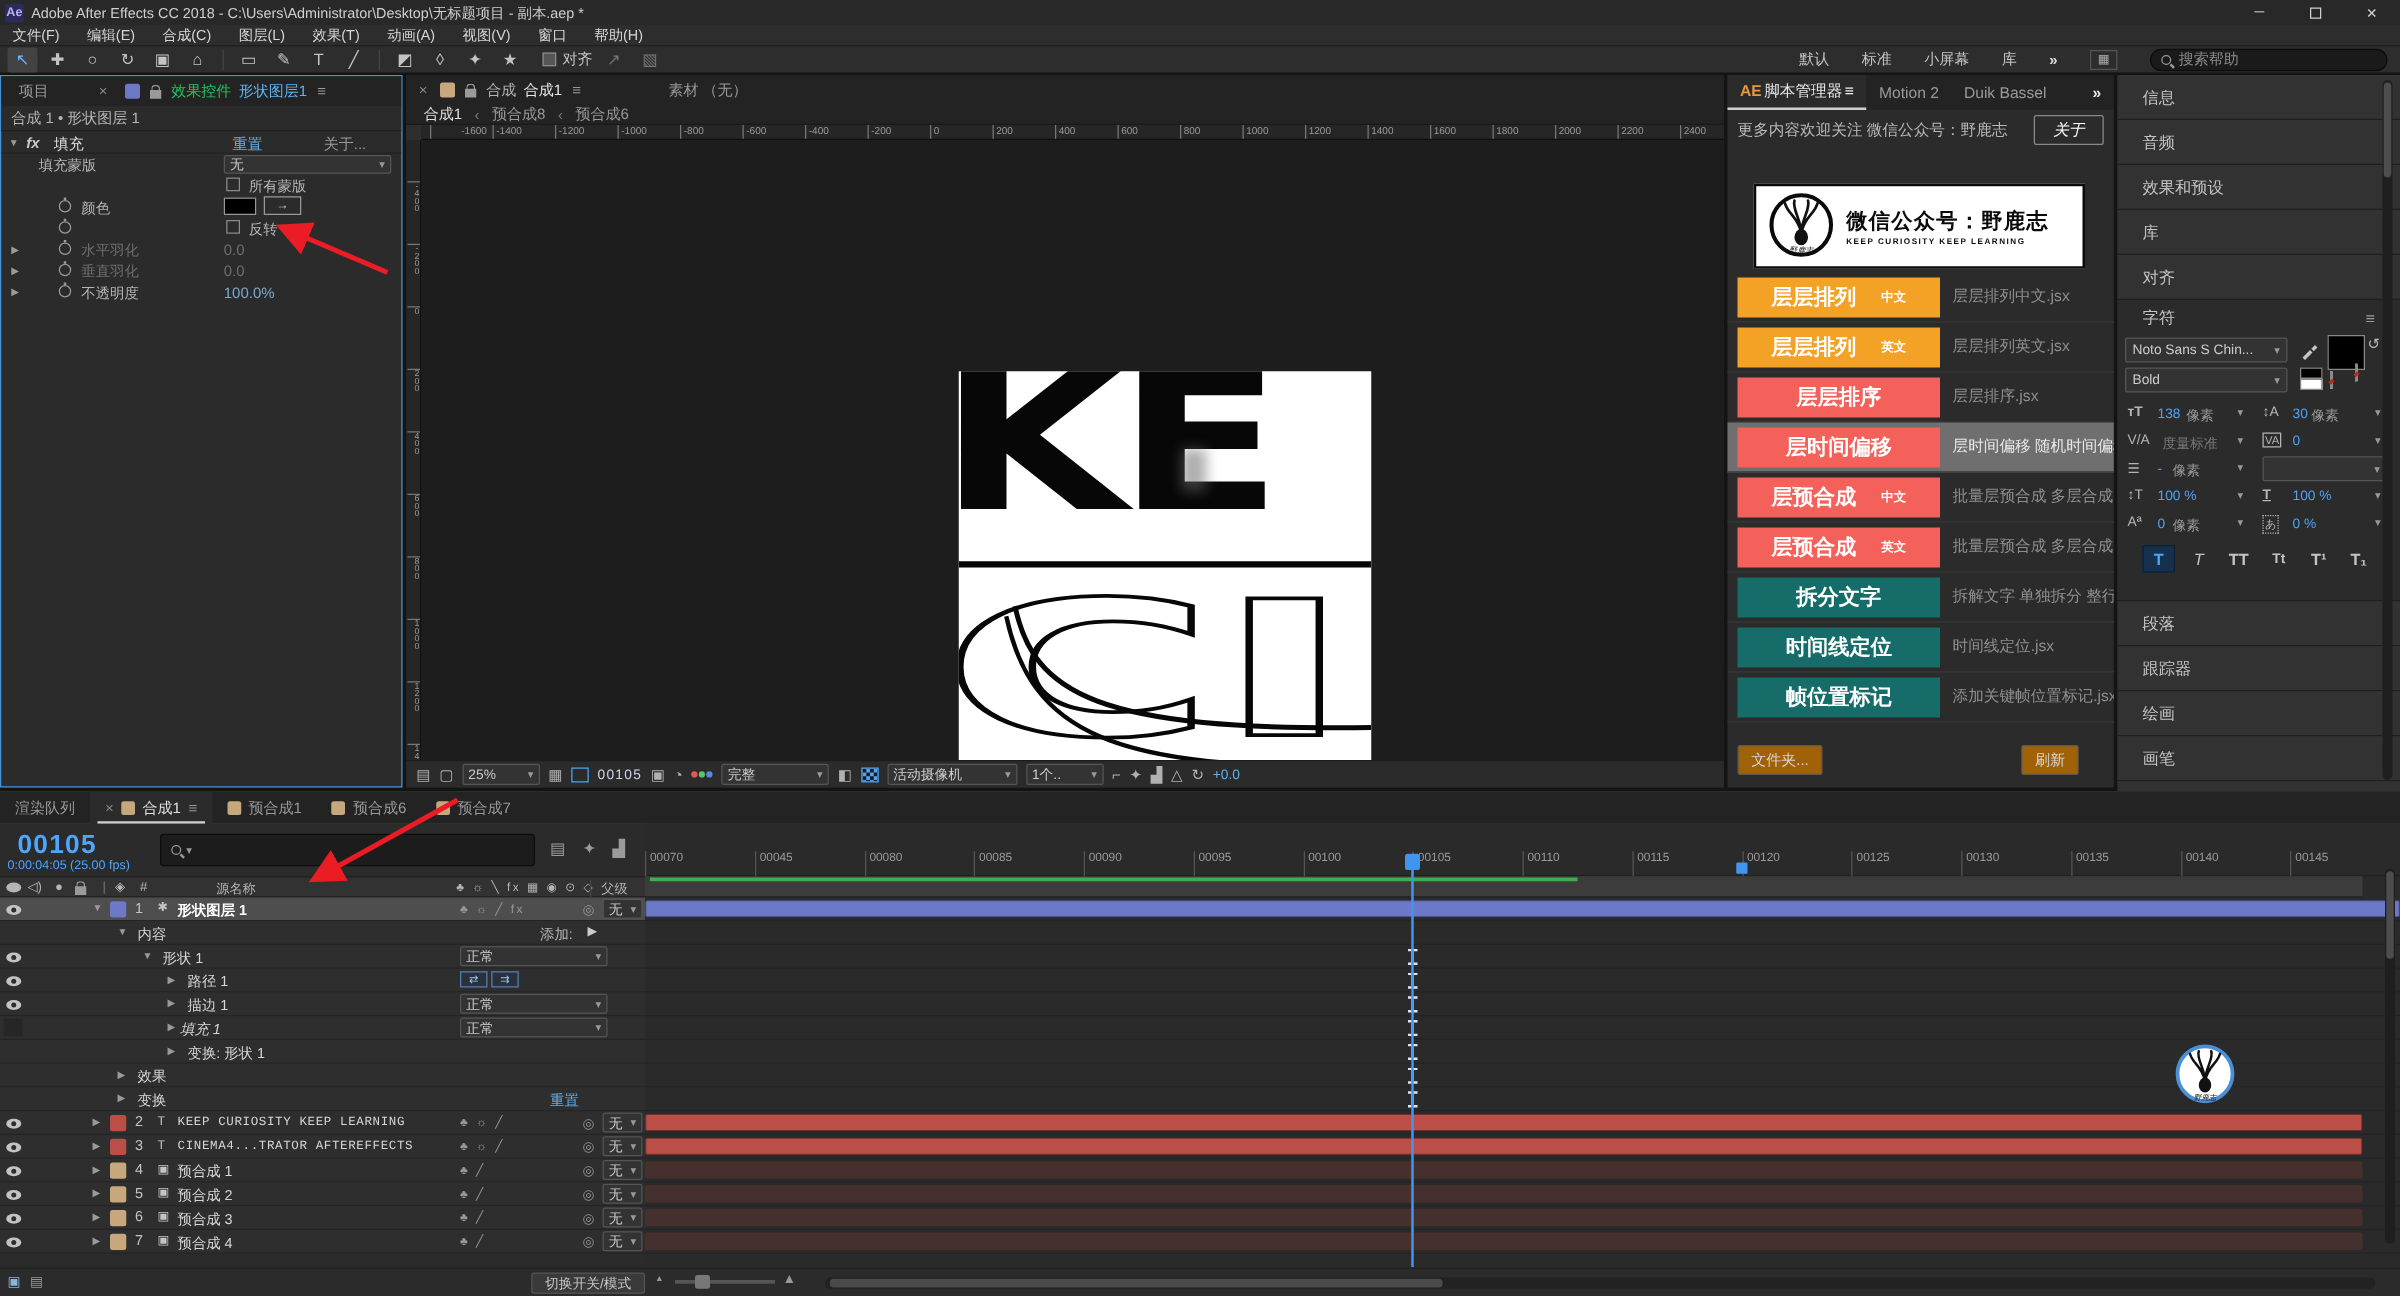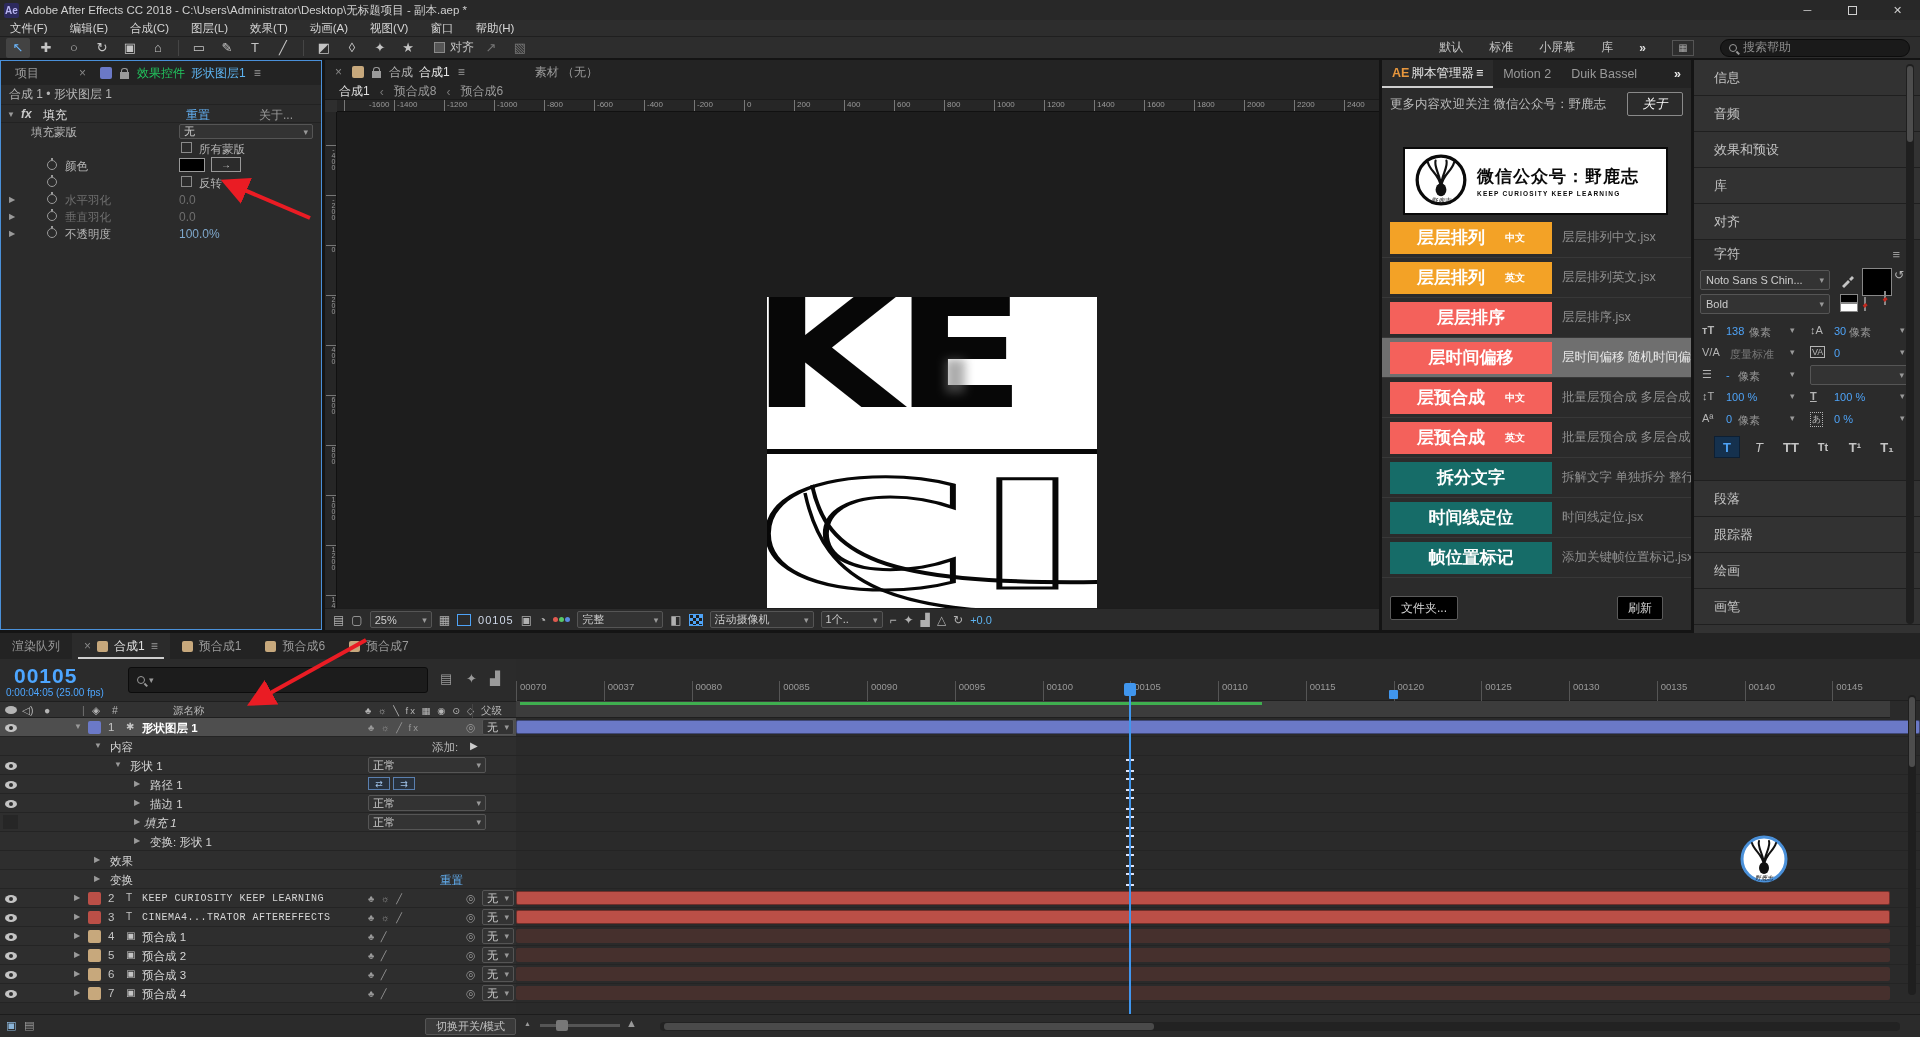"文件夹..." .sc-btn { background: #000000 -> #a16207 }
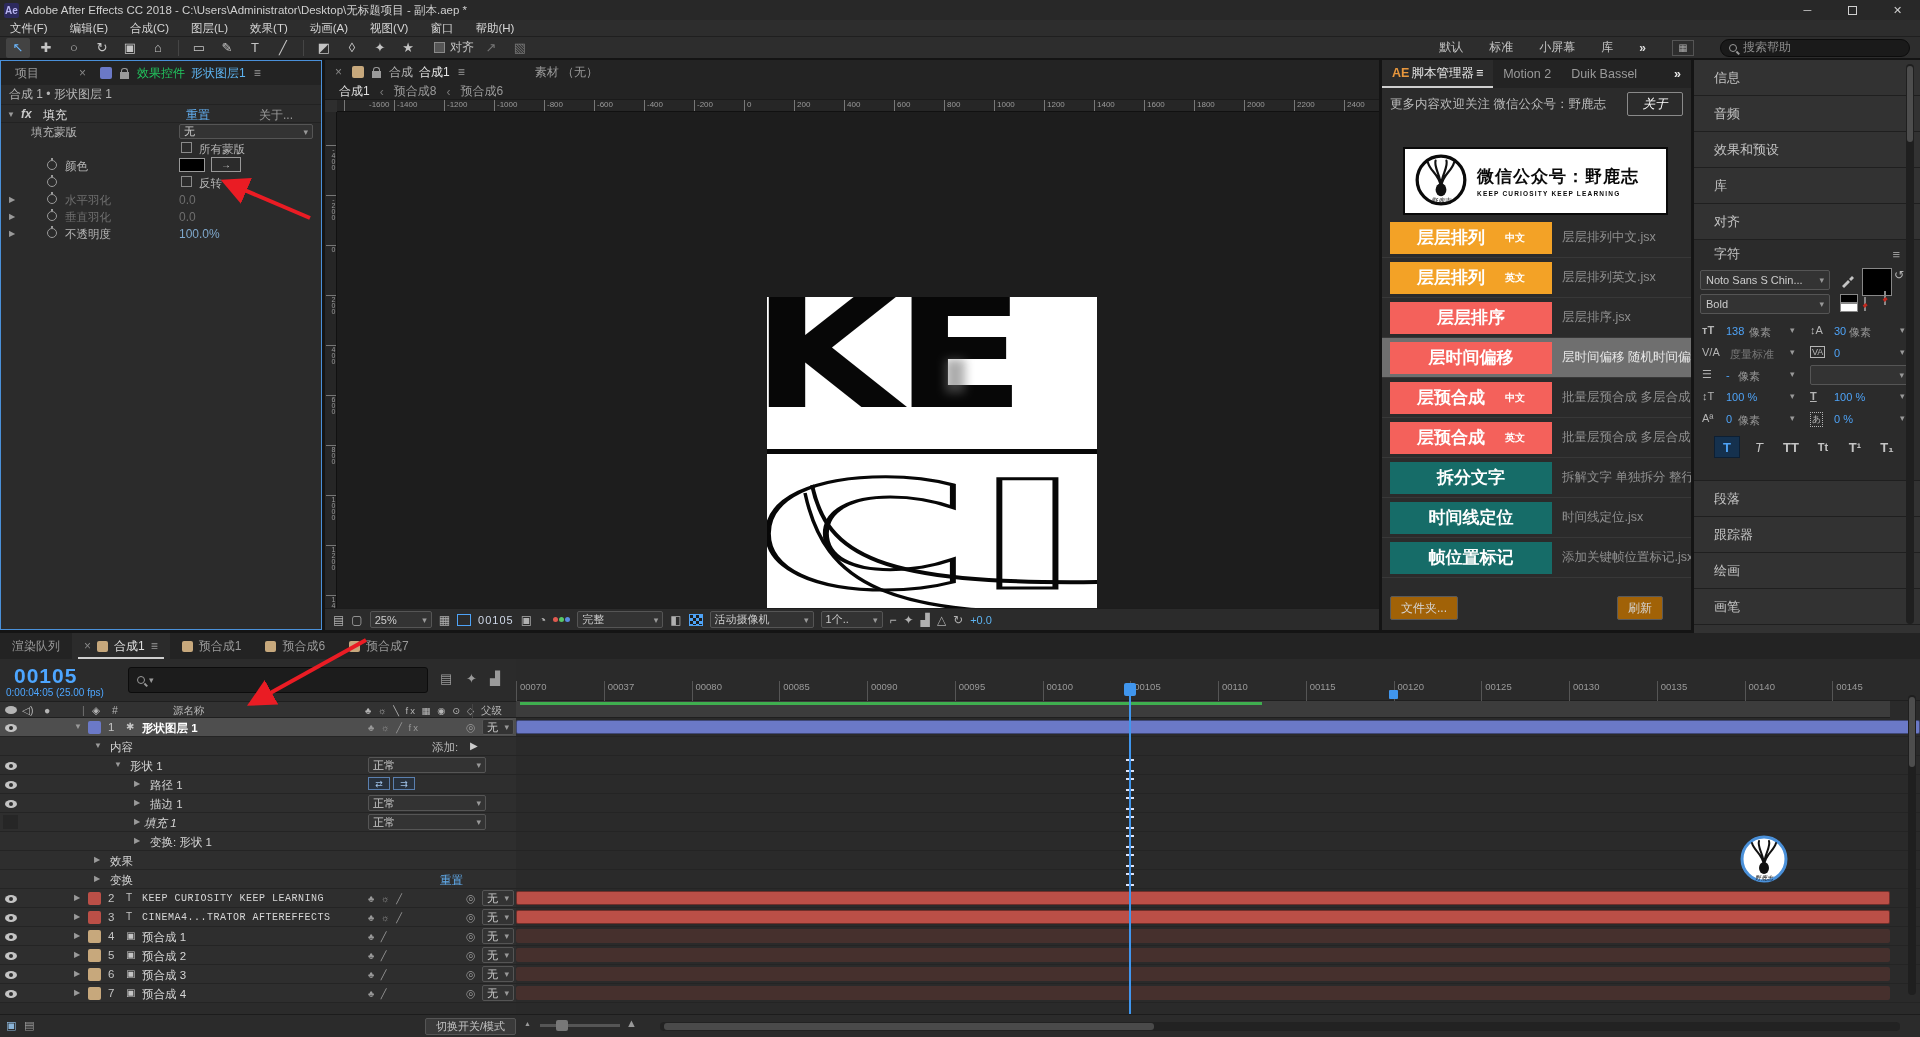"渲染队列" #timeline { text-align: right -> none }
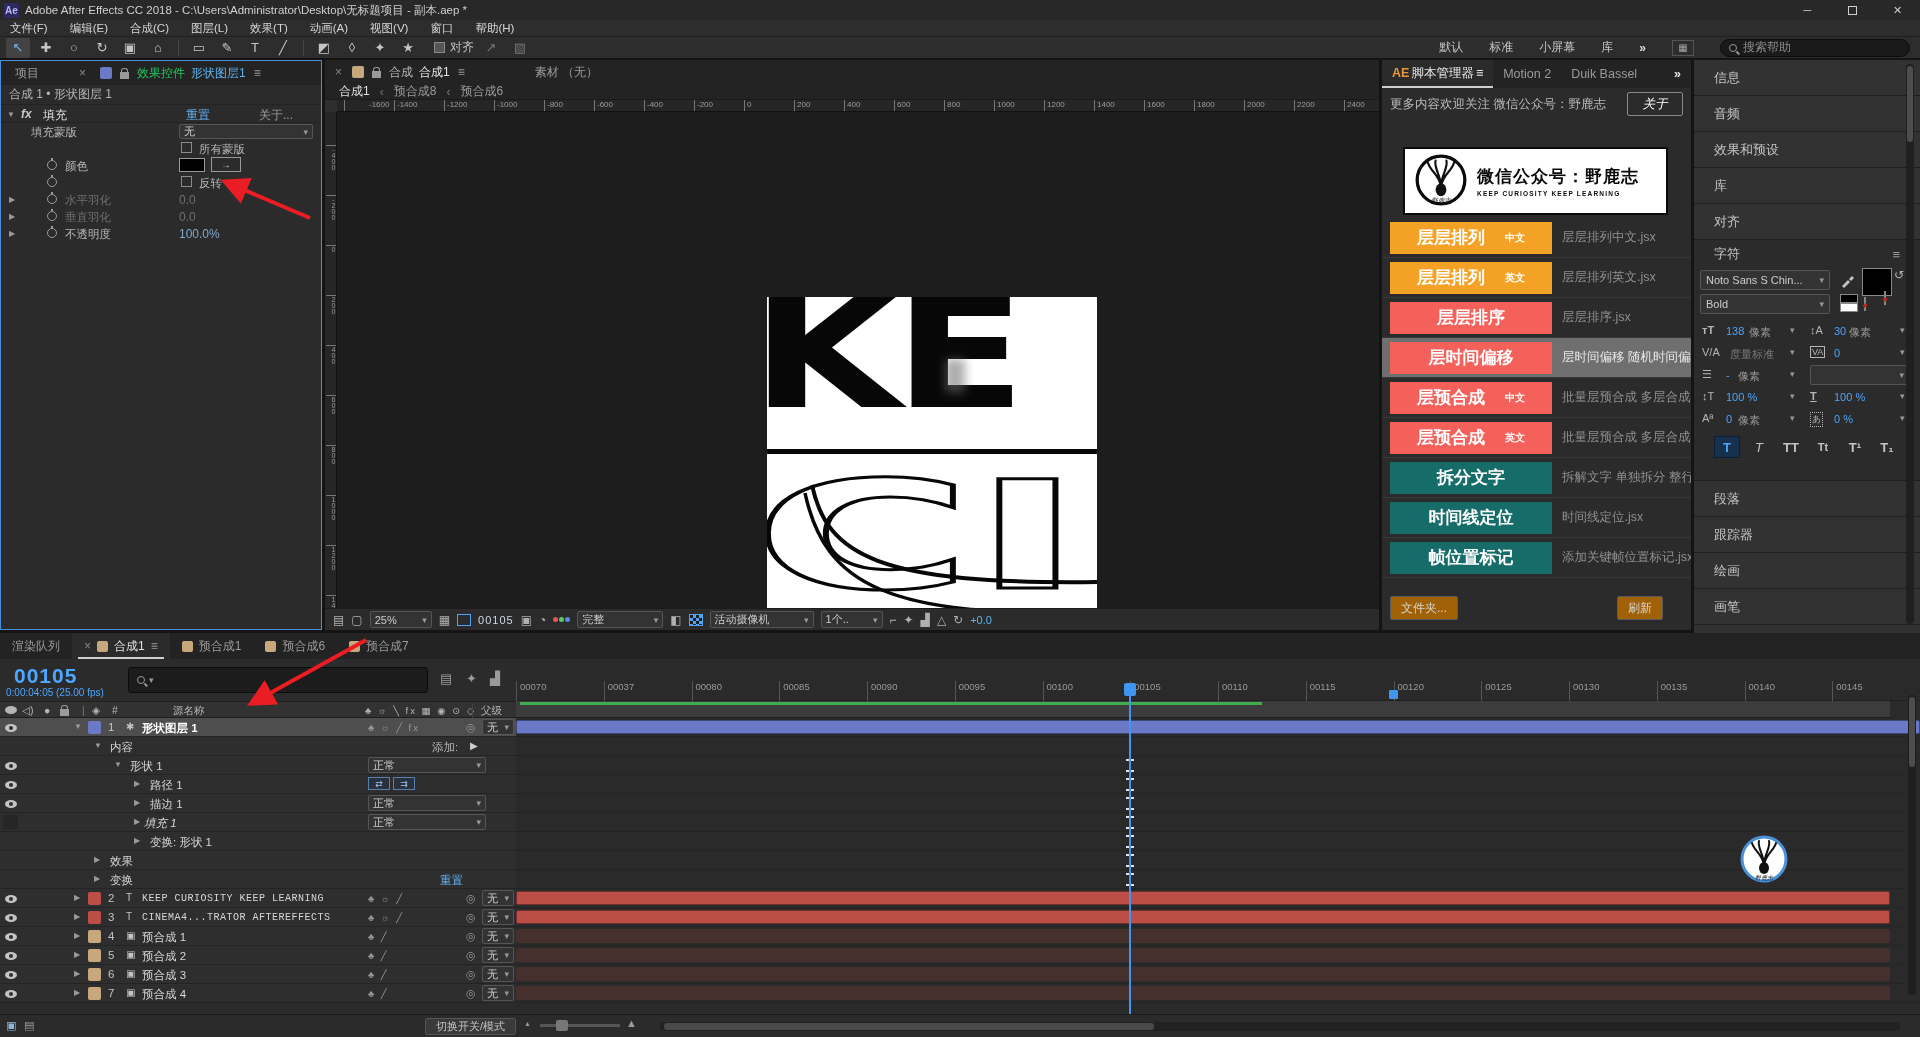"00037" span.g-lab { text: 00037 -> 00045 }
